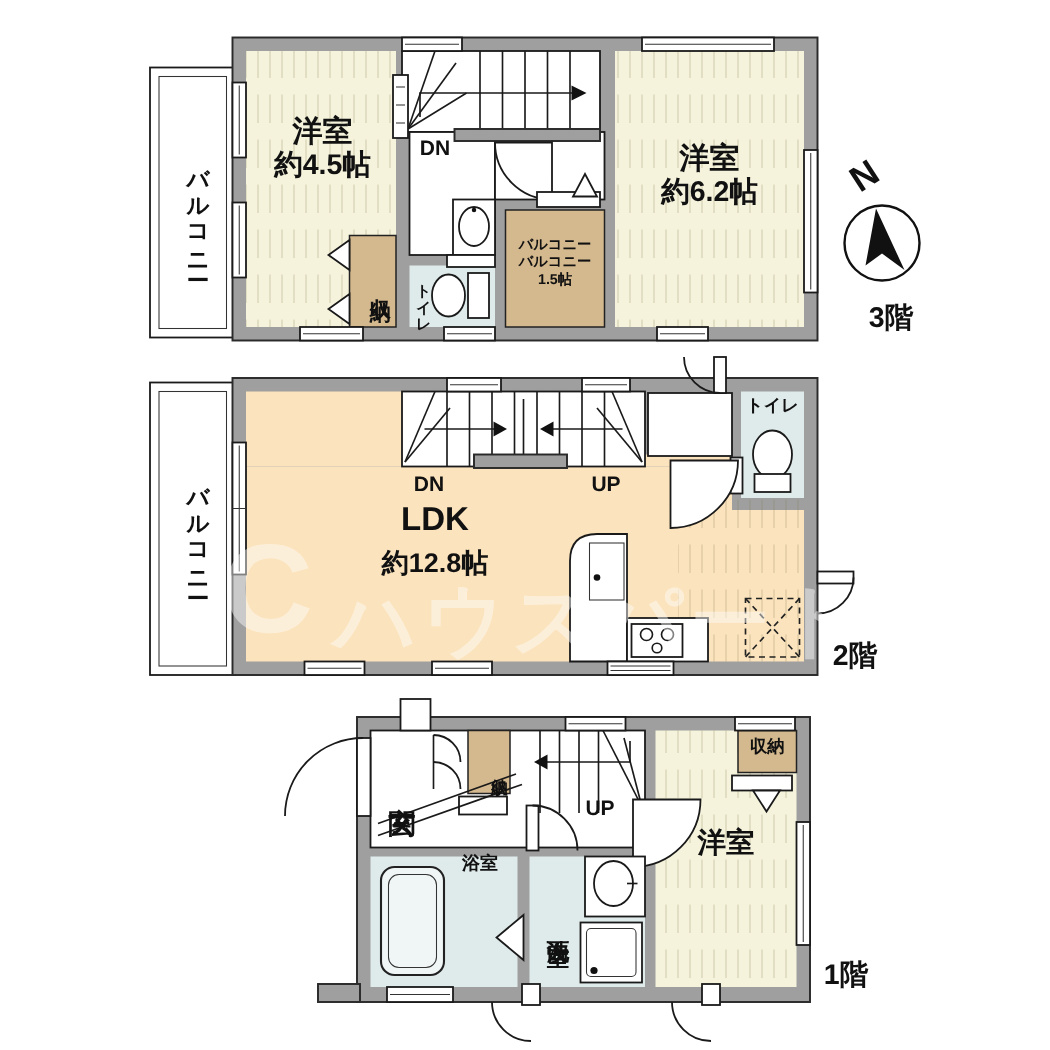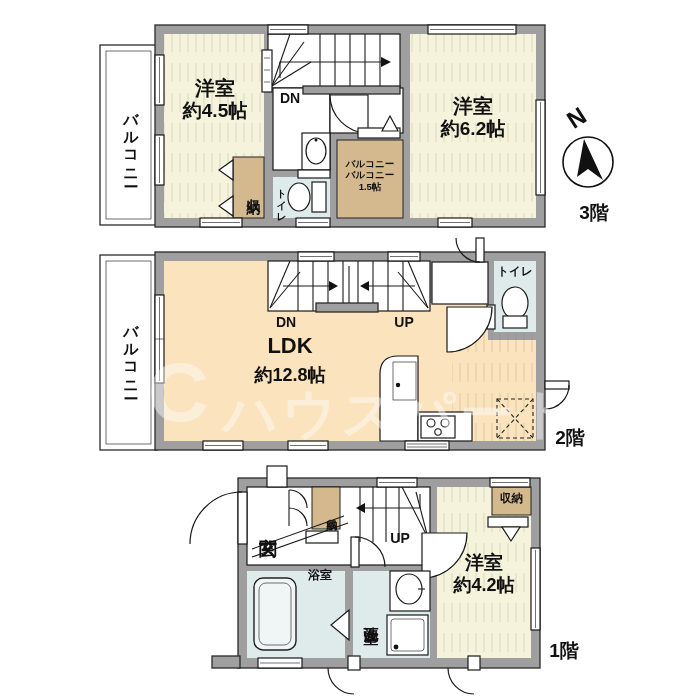"約4.2帖" div { html: <div>約4.2帖</div> -> none }
